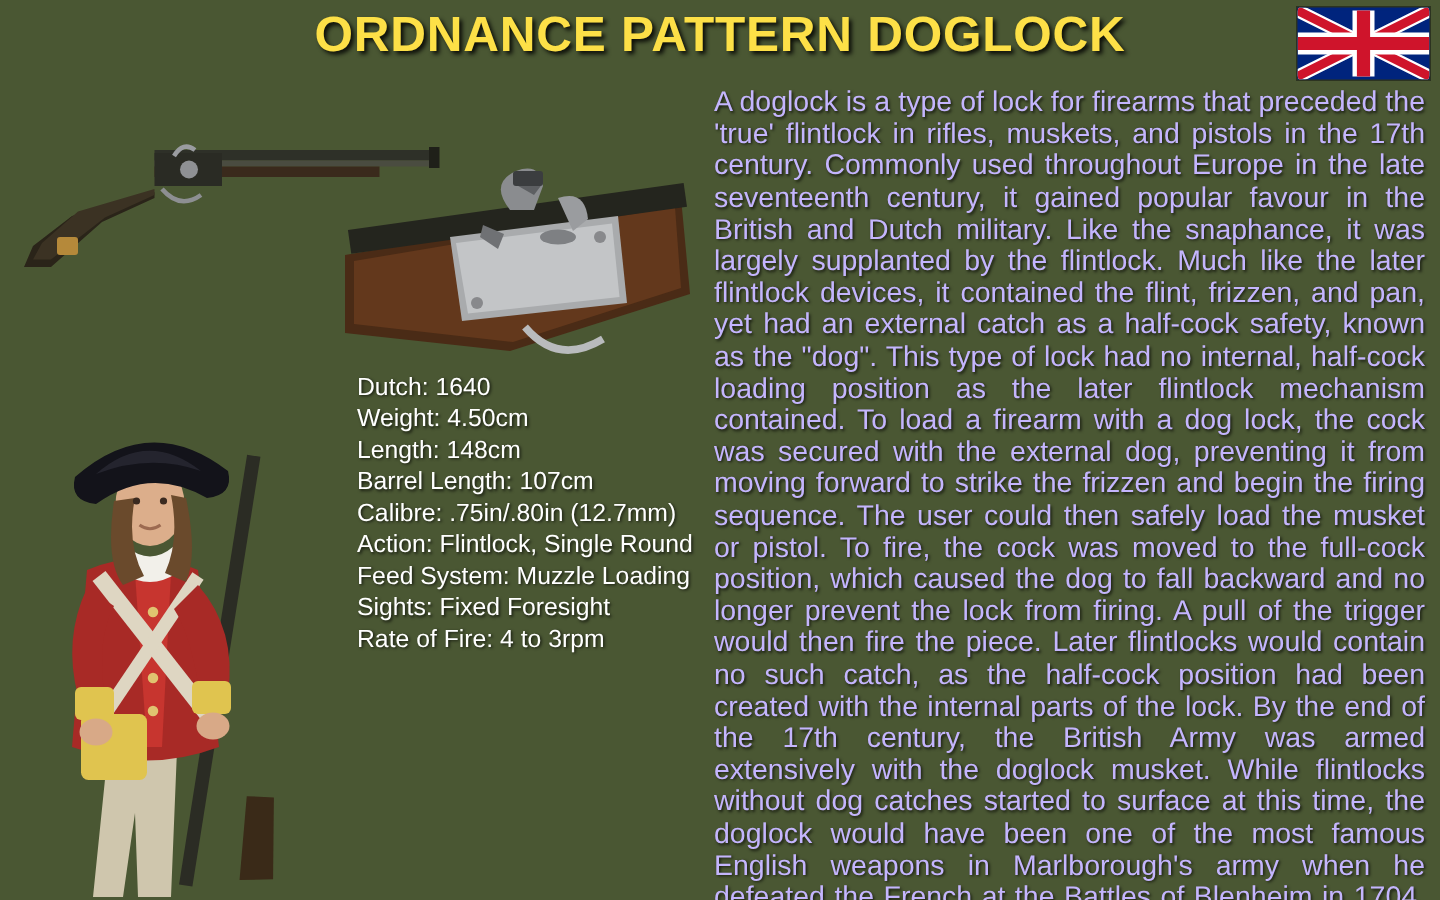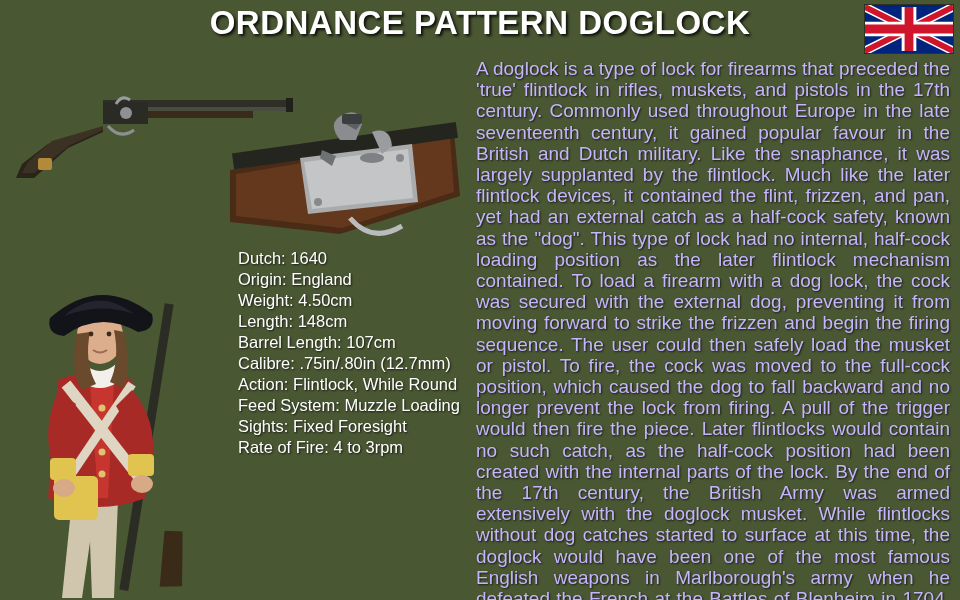"ORDNANCE PATTERN DOGLOCK" .title { color: #ffffff -> #fde047 }
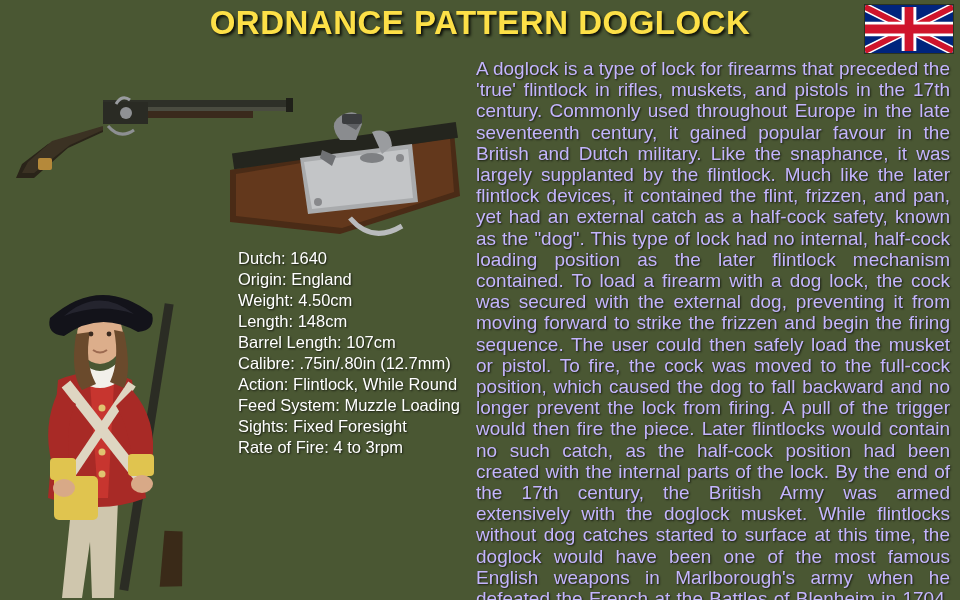"Origin: England" div.spec-row { html: <div> <span>Origin:</span> <span>England</span> </div> -> none }
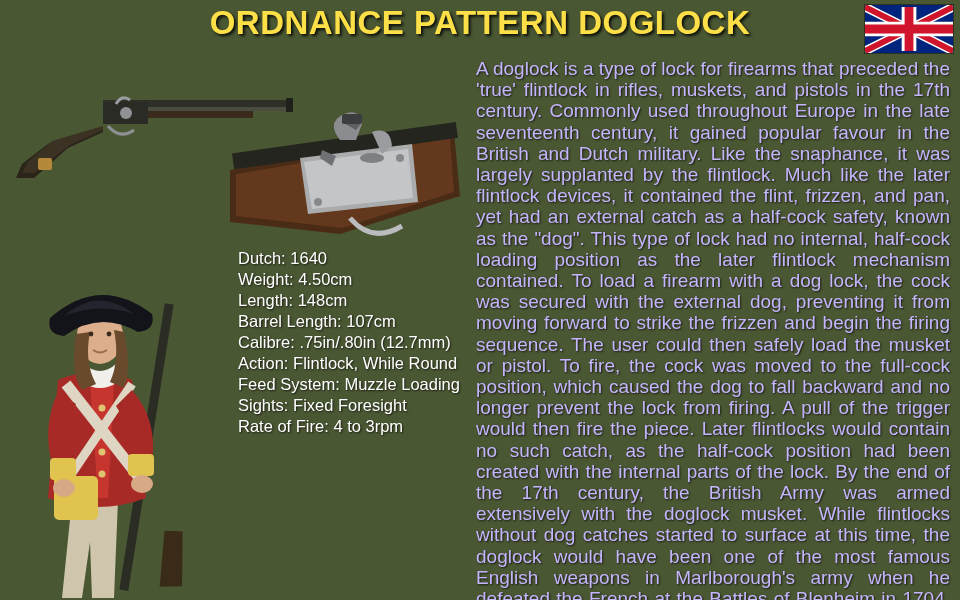"Flintlock, While Round" span.spec-value { text: While -> Single }
